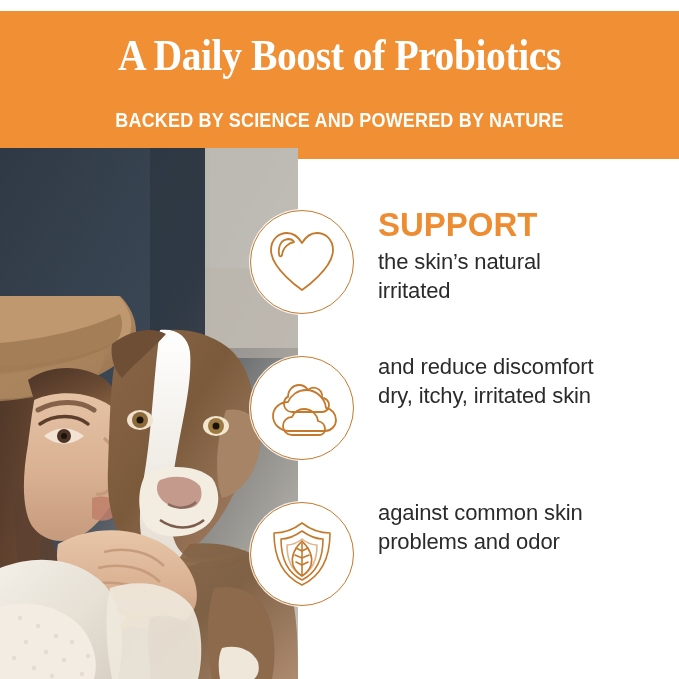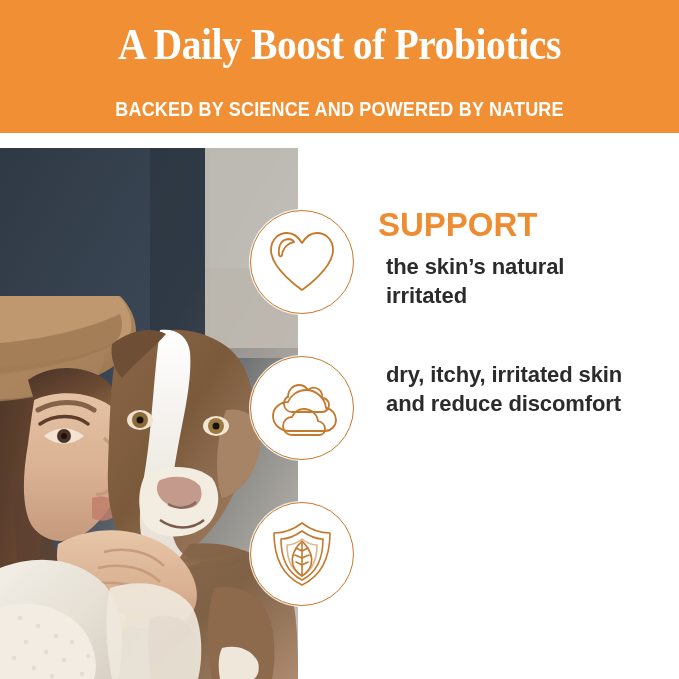"A Daily Boost of Probiotics" .banner { height: 133px -> 148px; top: 0 -> 11px }
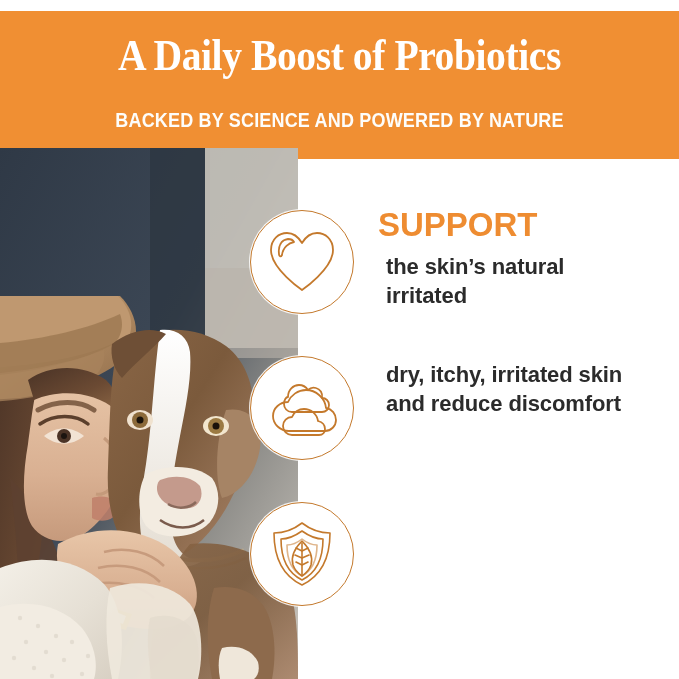"the skin’s natural" .benefit-desc { font-weight: bold -> normal; margin: 8px -> 0 }
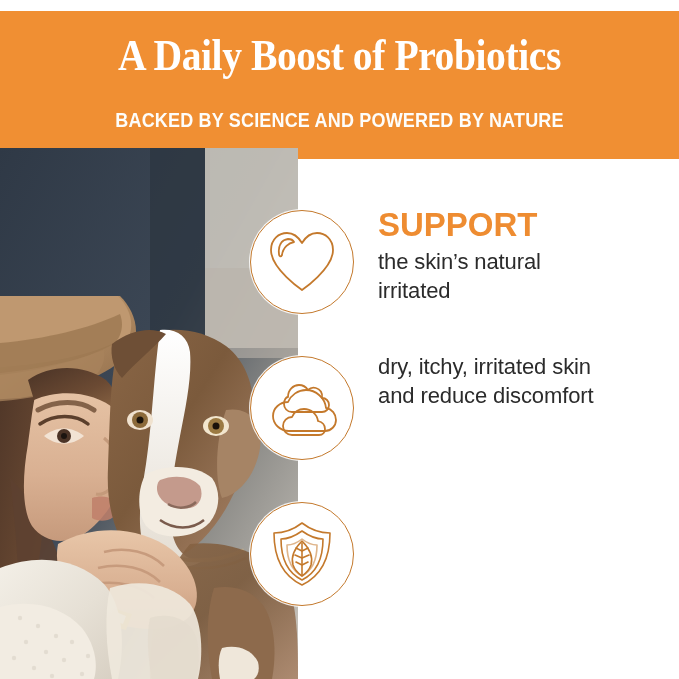"dry, itchy, irritated skin" span { order: before "and reduce discomfort" -> after "and reduce discomfort" }
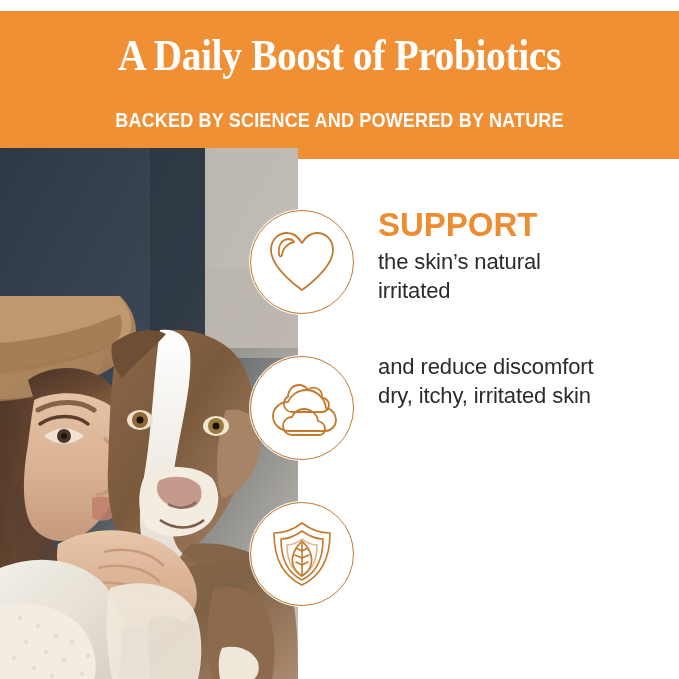"against common skin" p.benefit-desc { html: none -> <p> <span>against common skin</span> <span>problems and odor</span> </p> }
